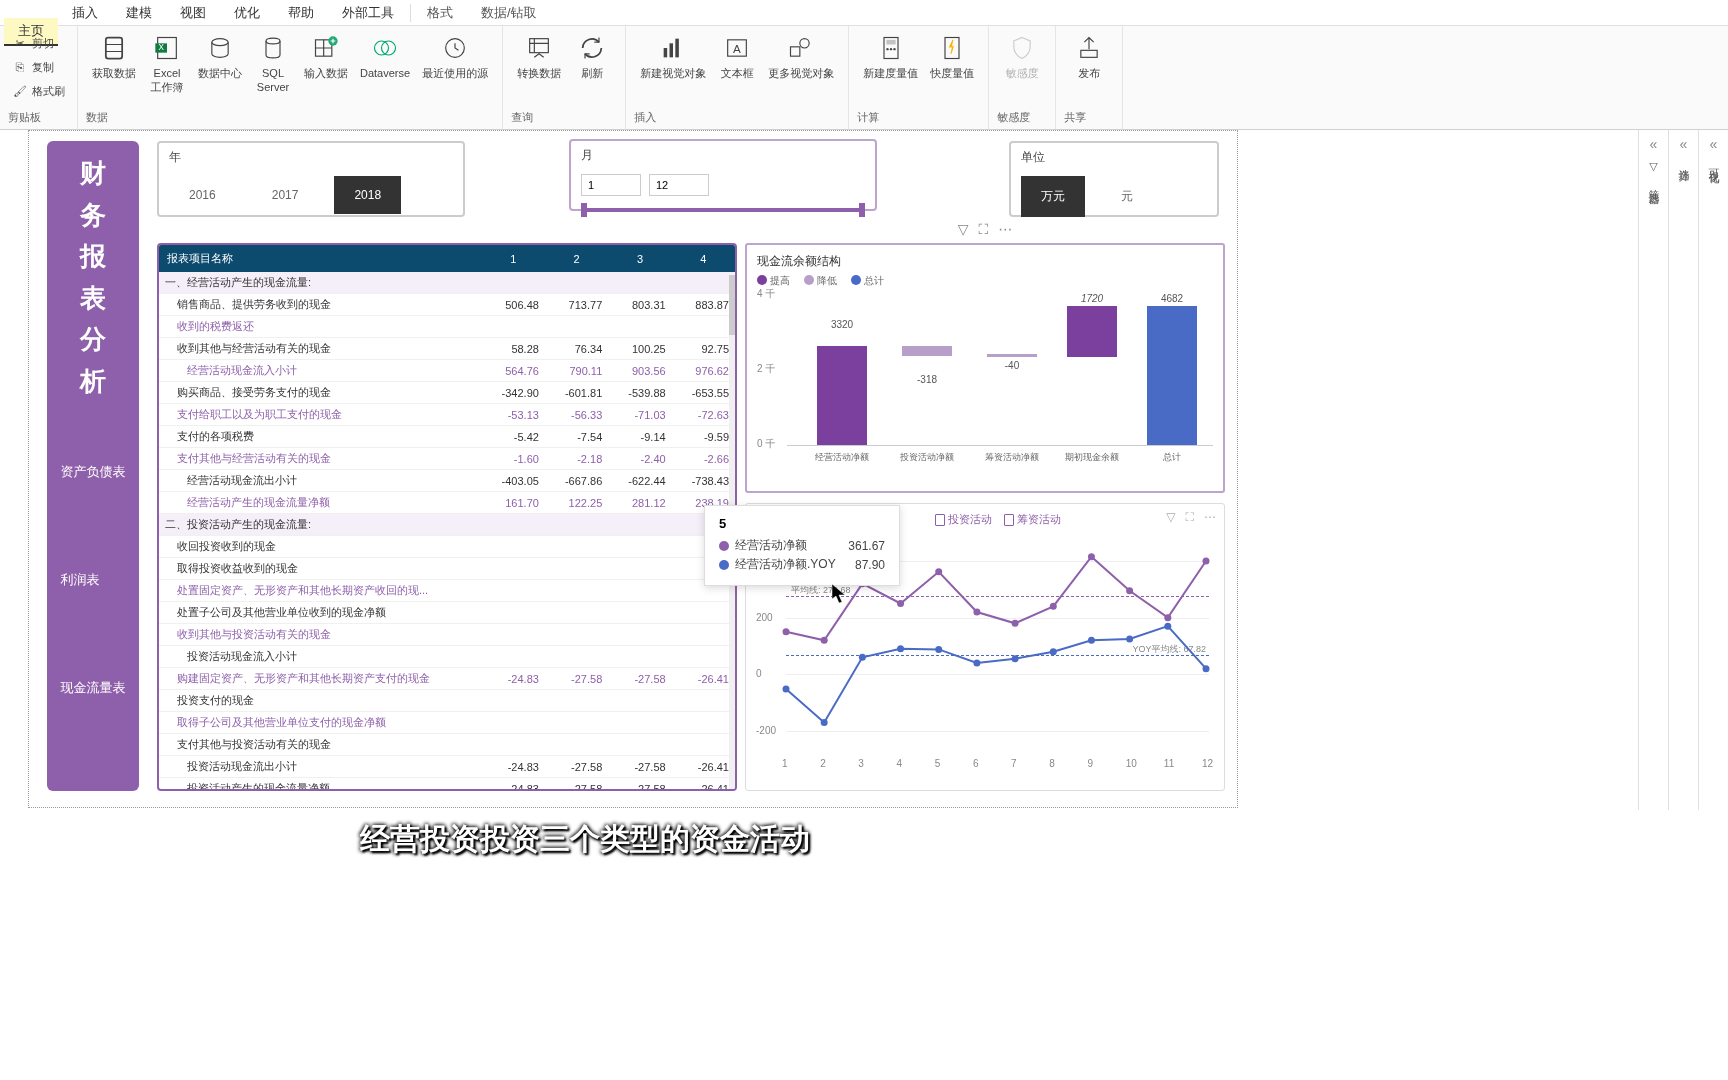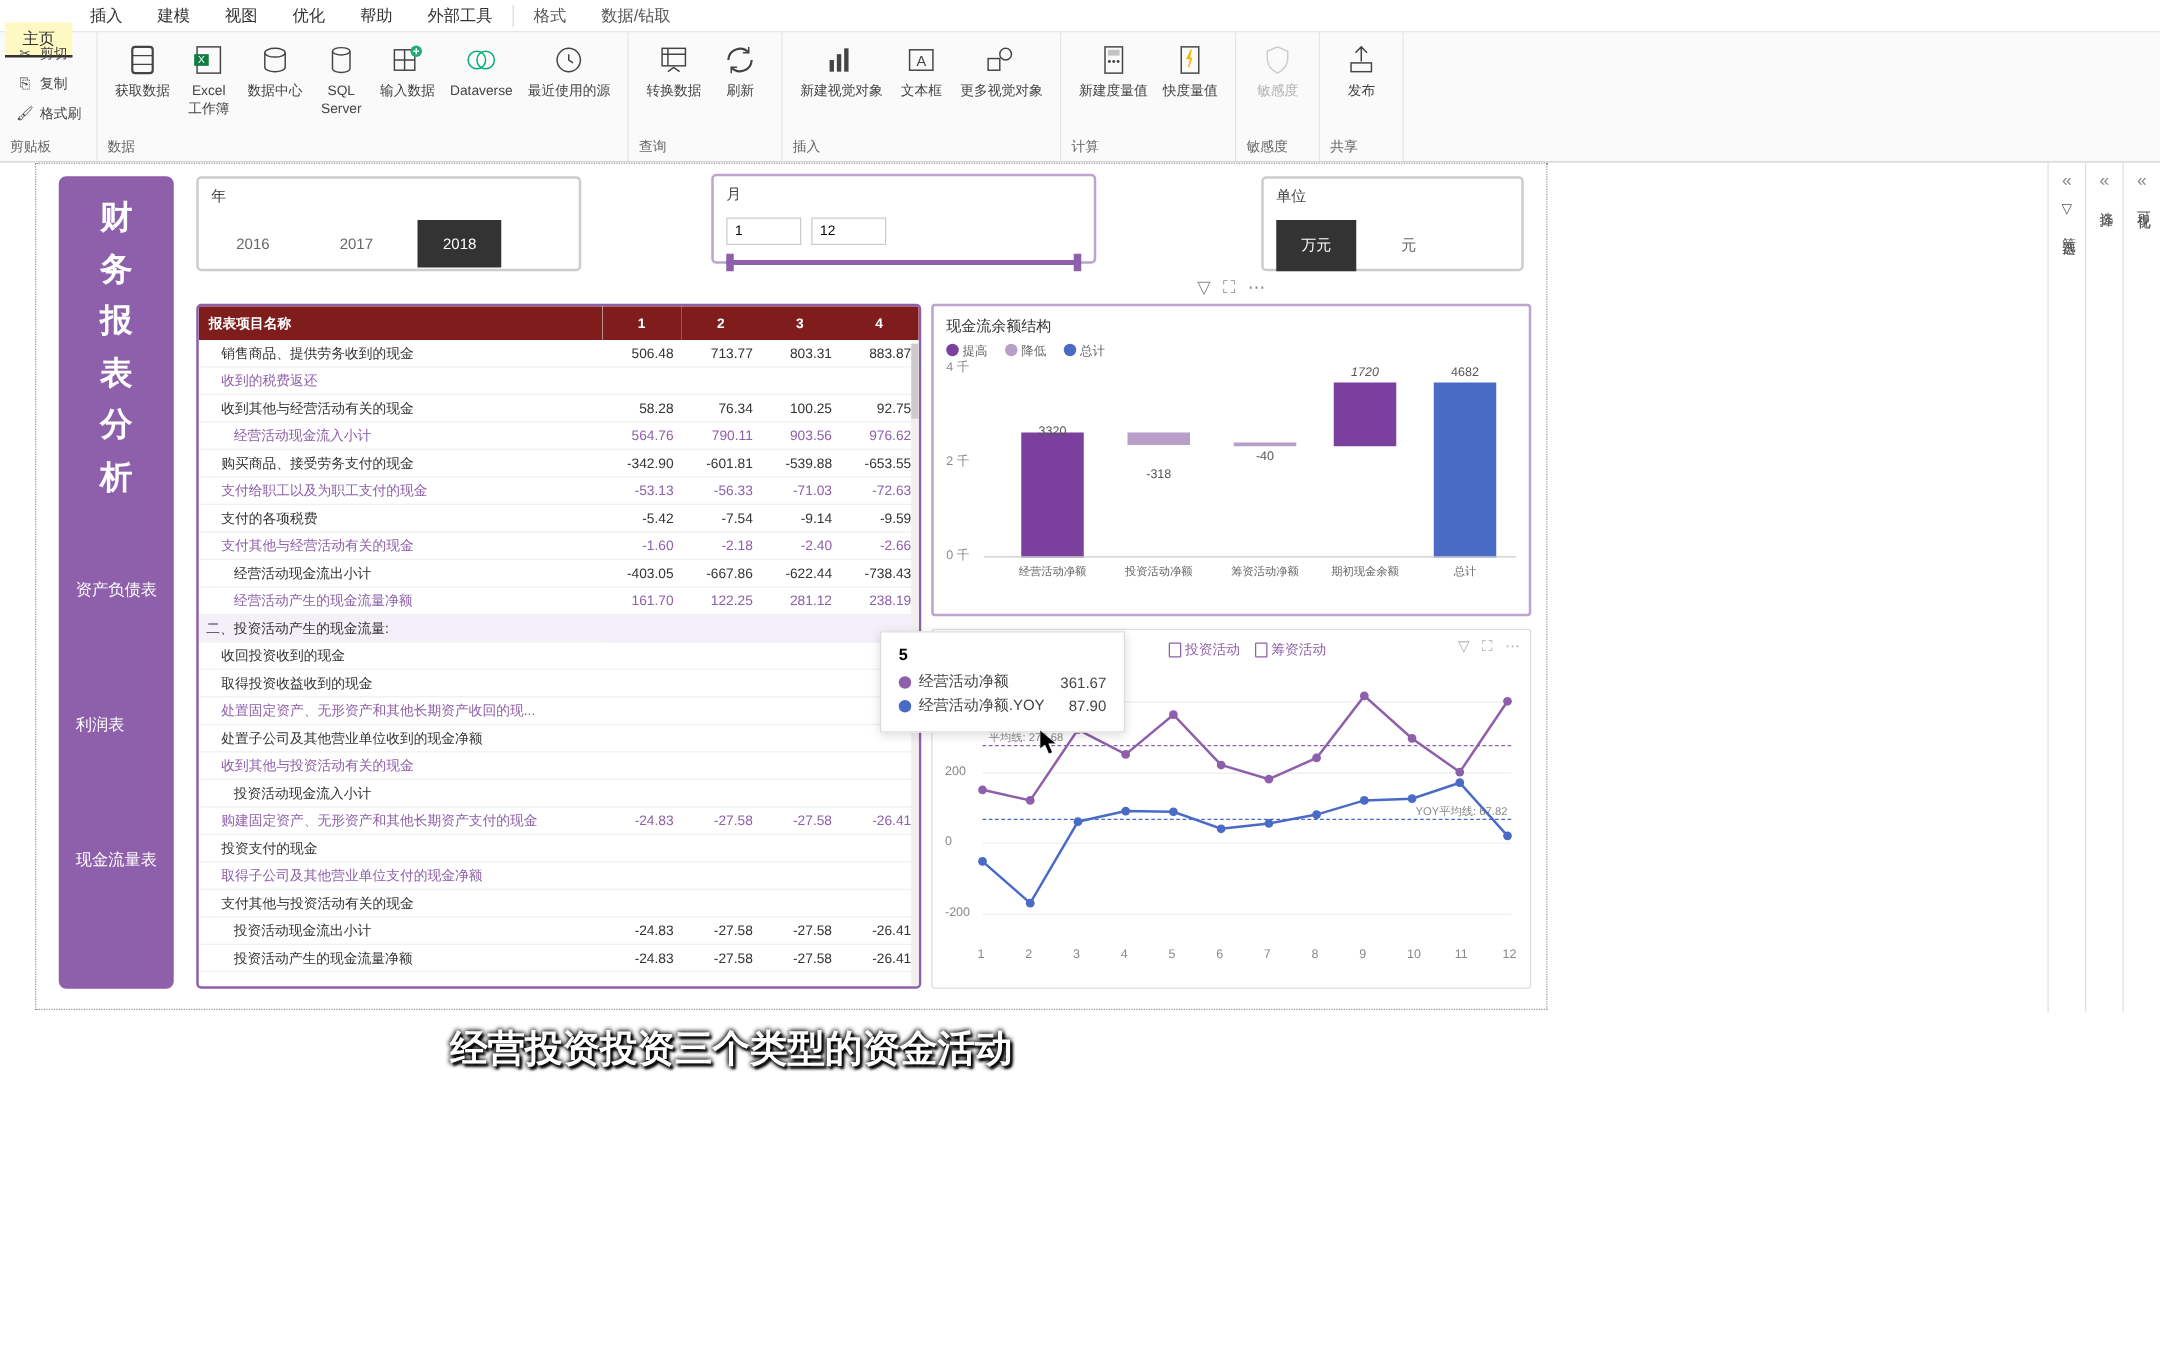"报表项目名称" .tbl thead th { background: #7f1d1d -> #0c4a6e; font-weight: 700 -> 400 }
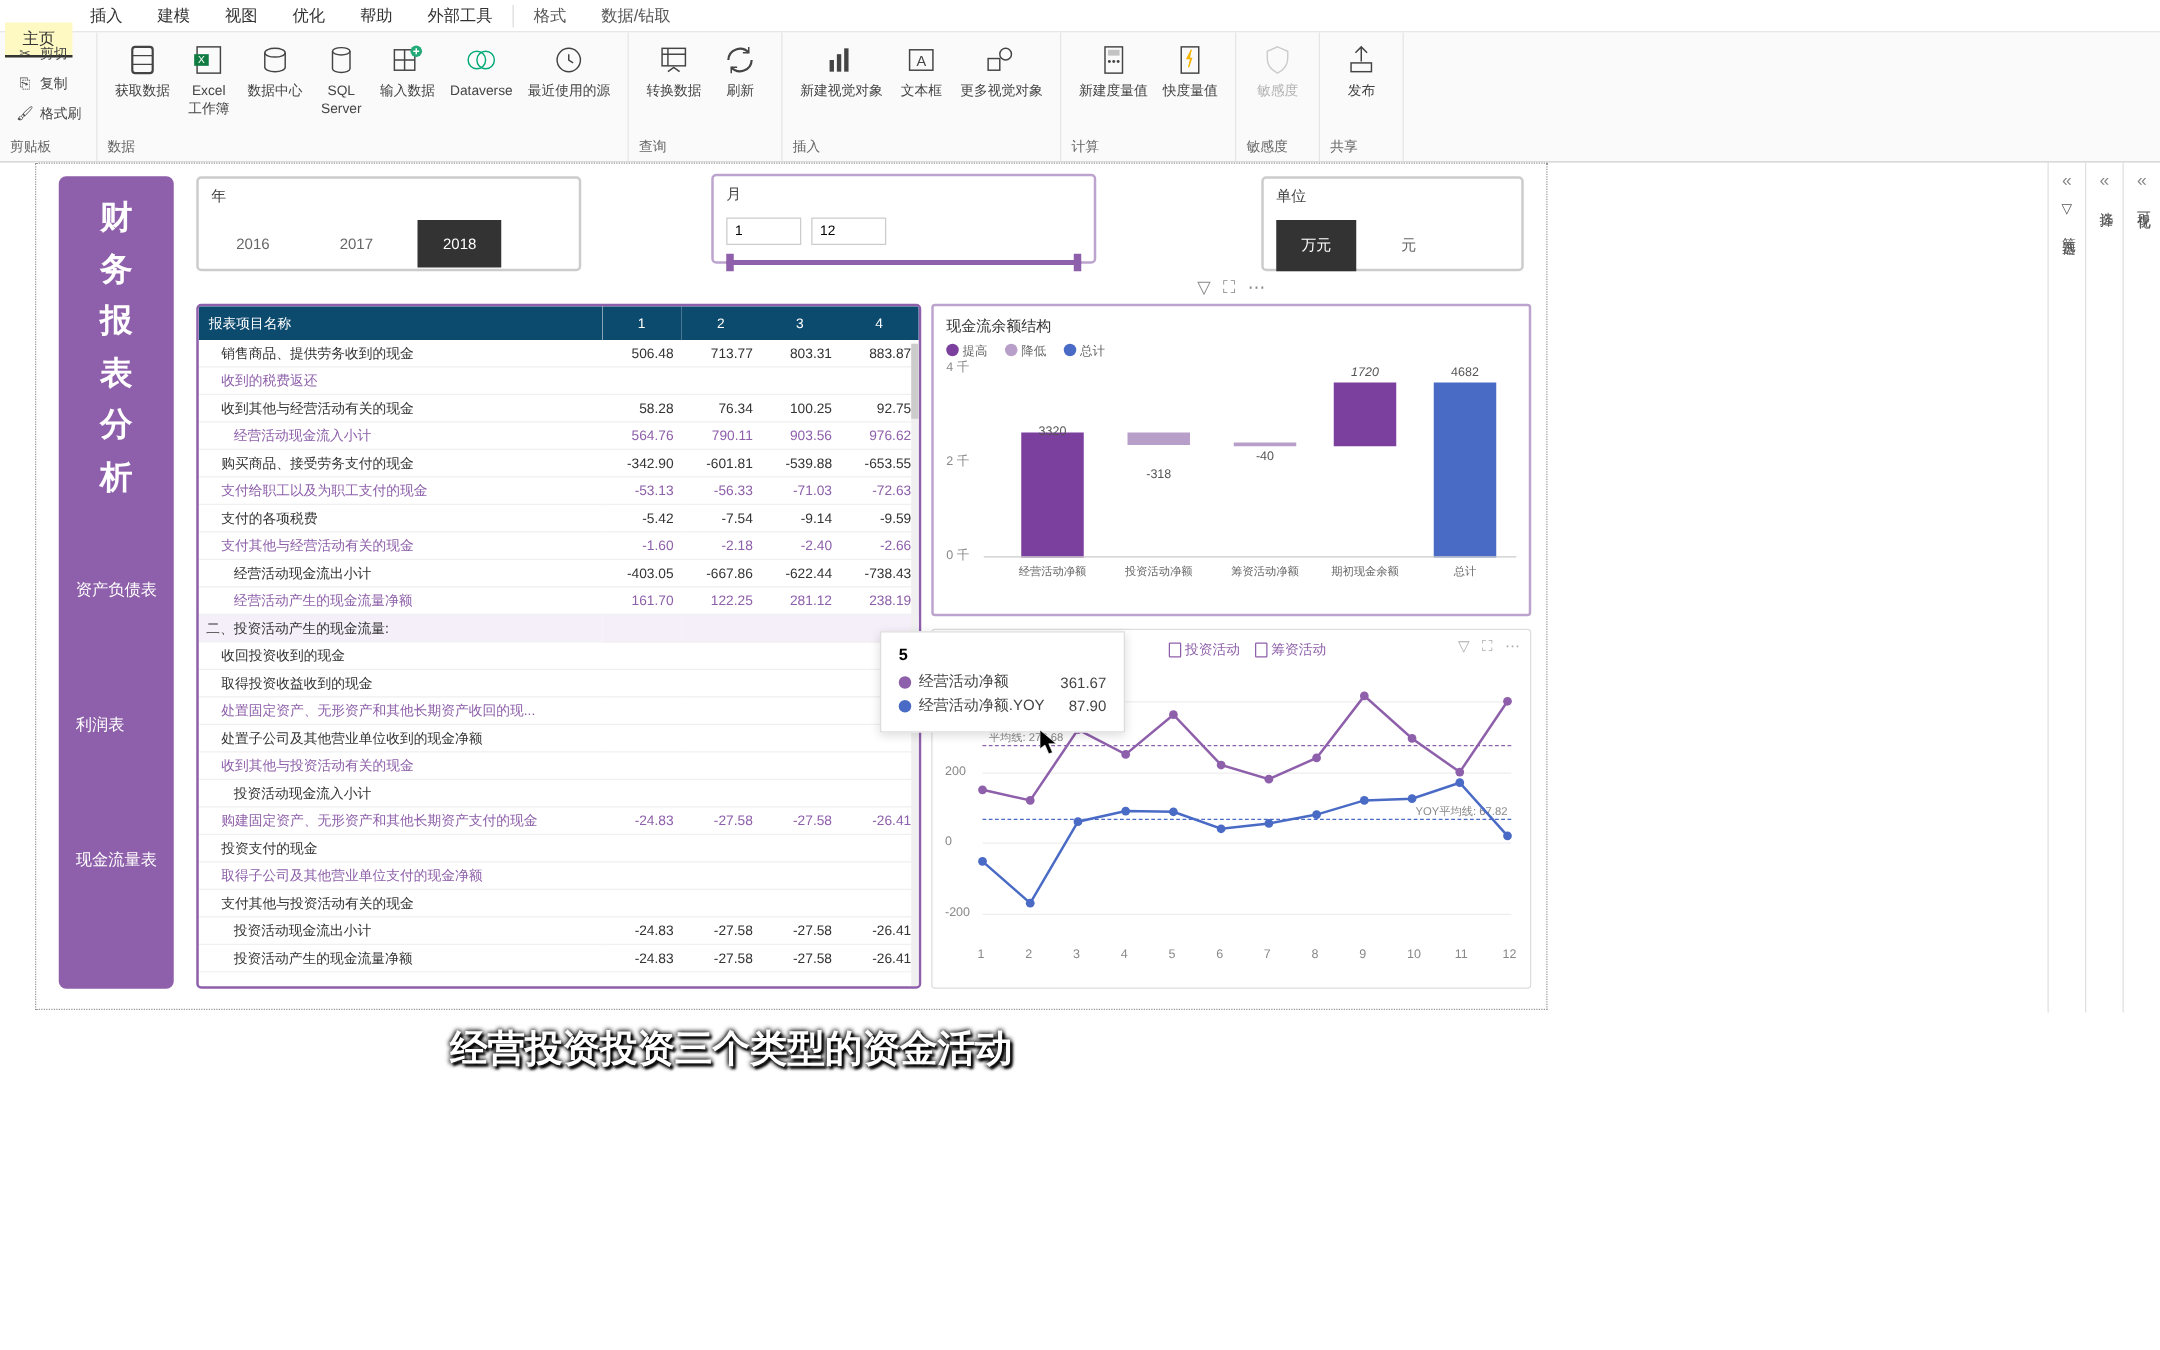"一、经营活动产生的现金流量:" tr.section { html: none -> <tr> <td>一、经营活动产生的现金流量:</td> <td></td> <td></td> <td></td> <td></td> </tr> }
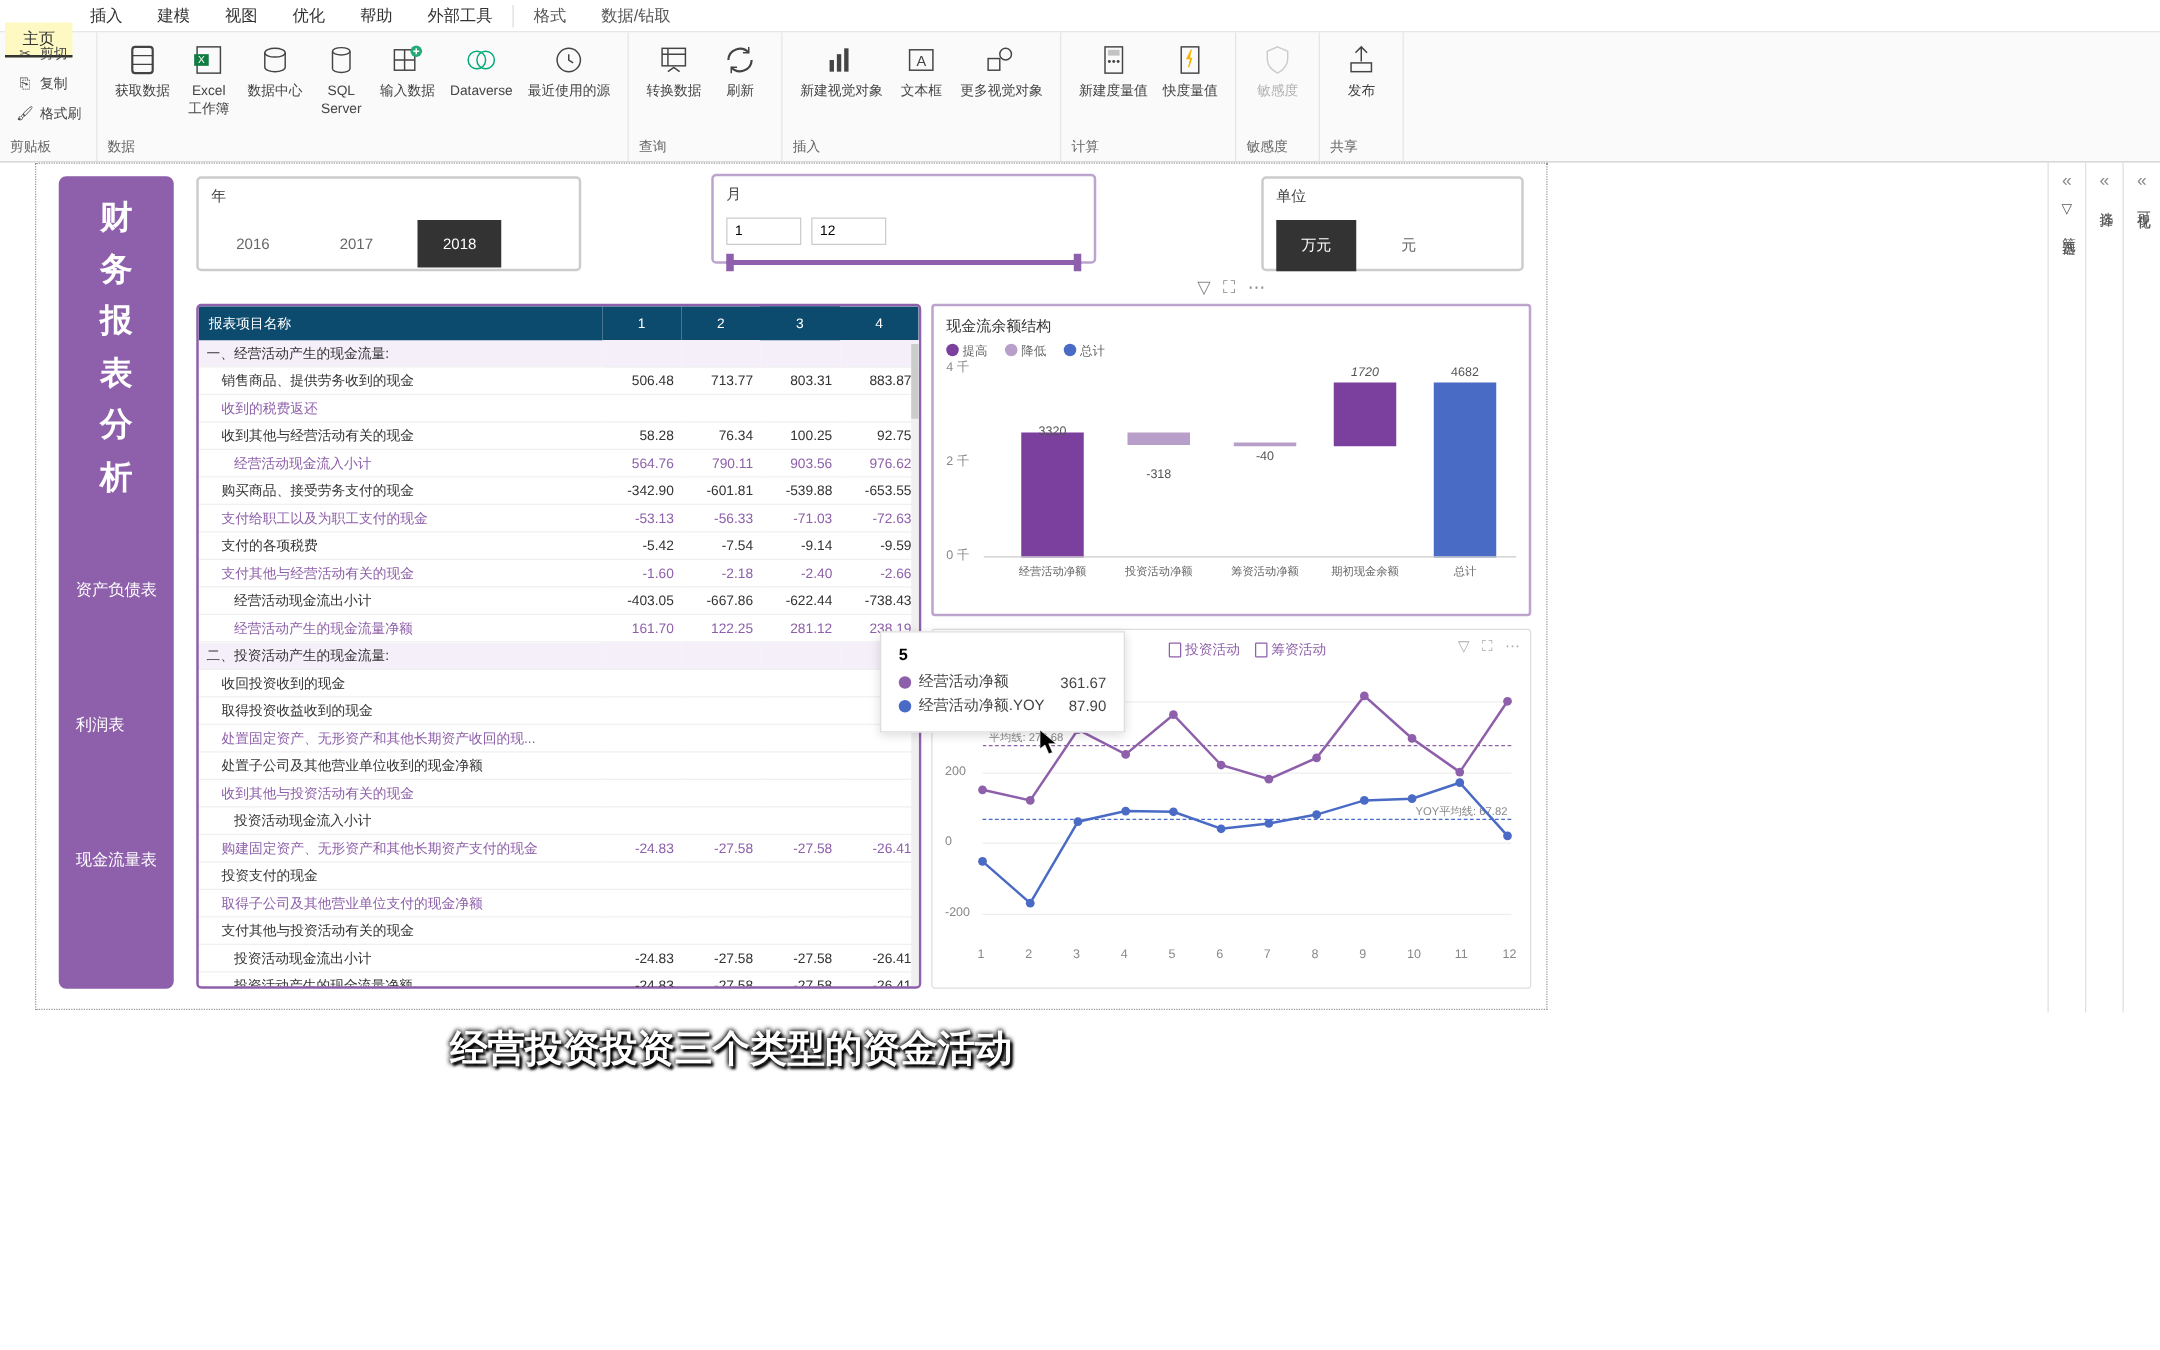"3320" div.v { bottom: 95px -> 116px }
